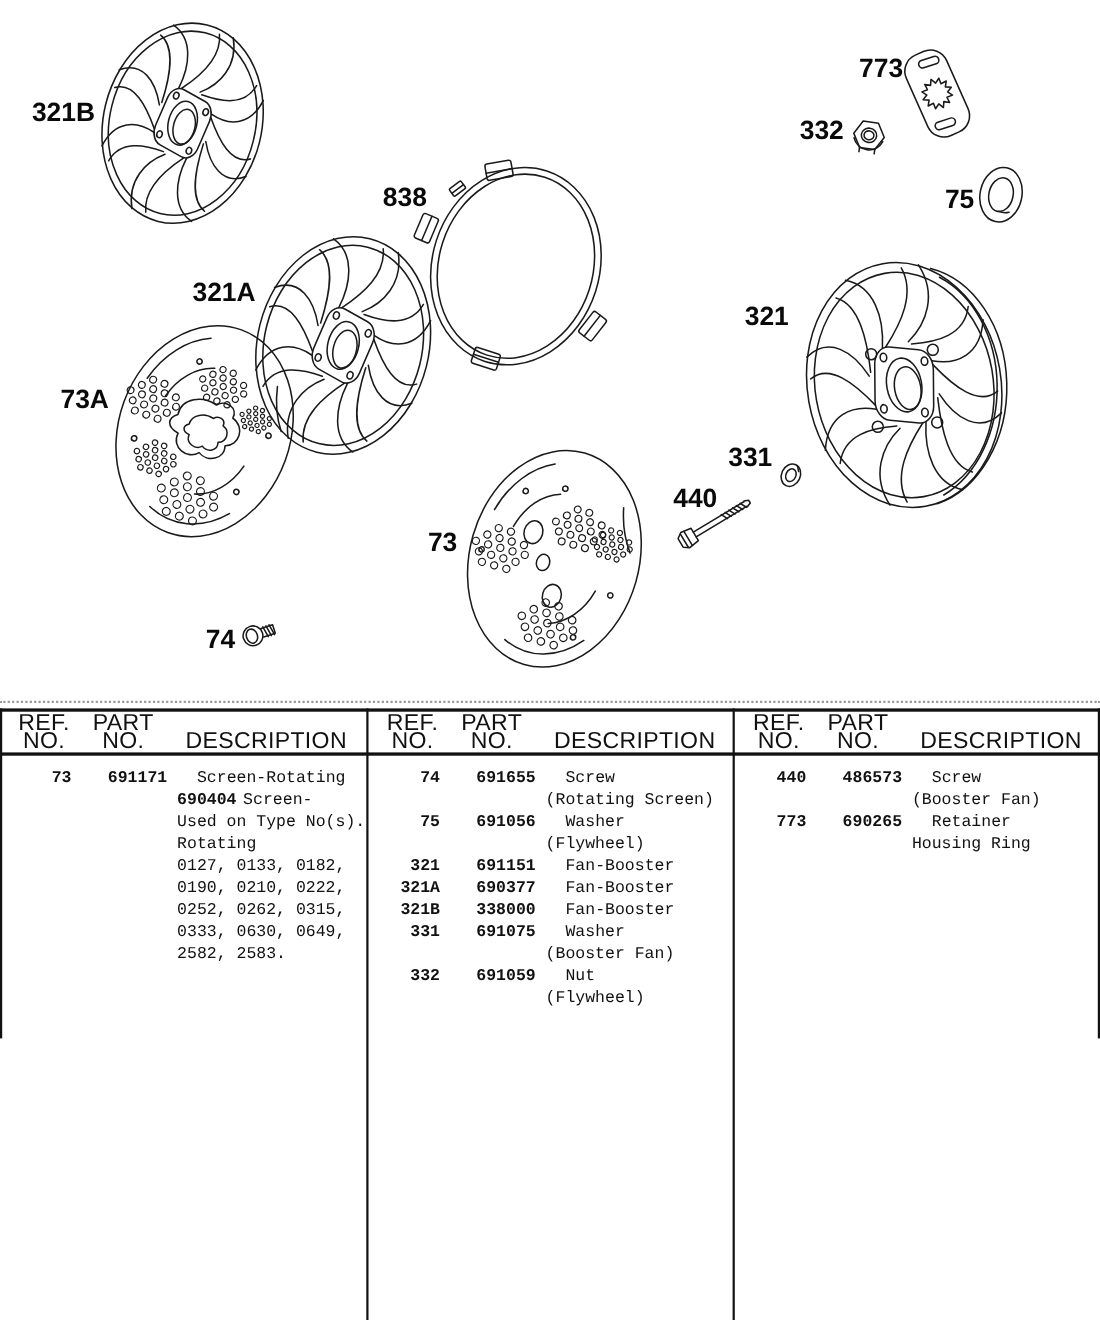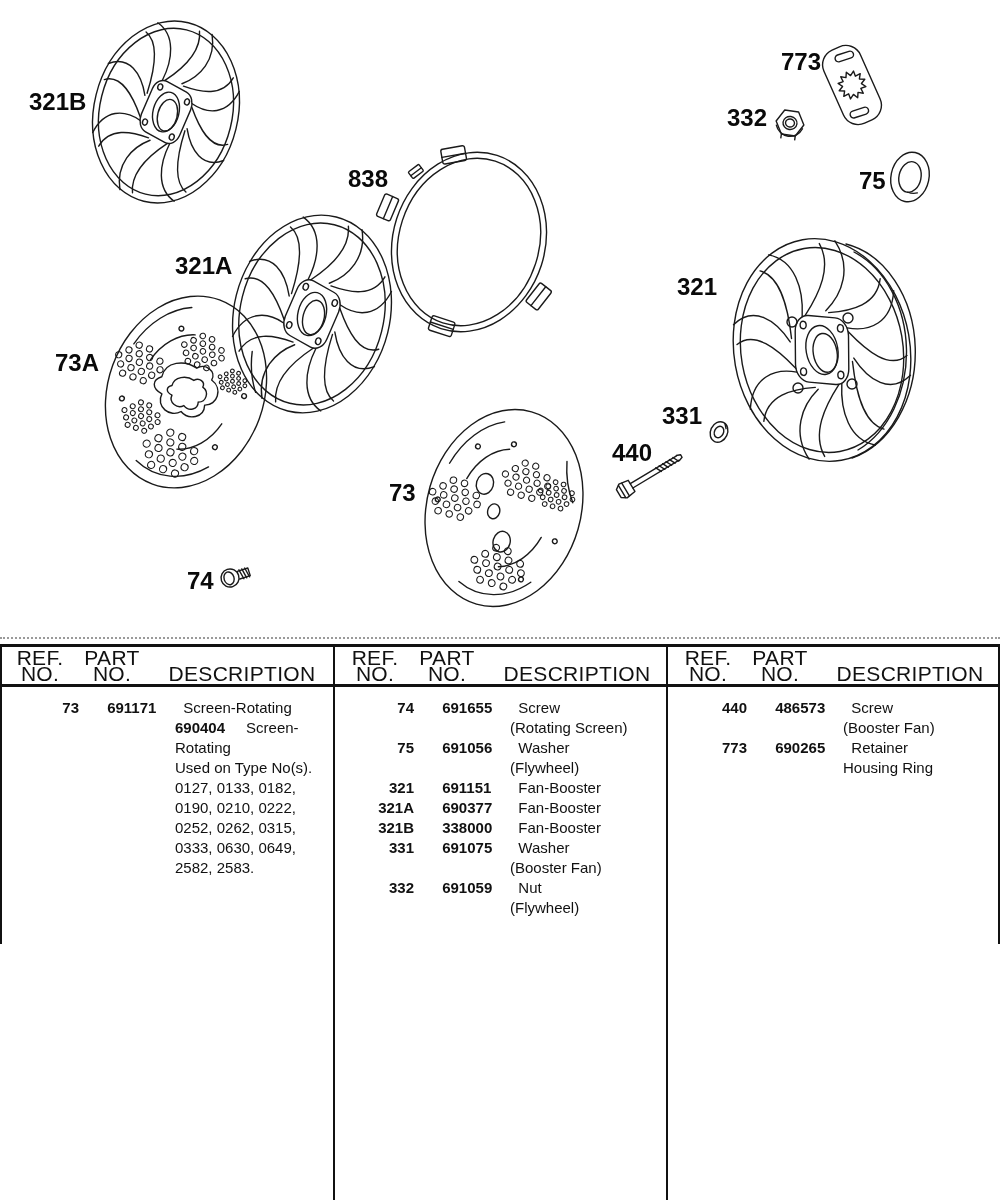"73 691171 Screen-Rotating" .line { font-family: none -> Liberation Mono, monospace; padding-left: 25px -> 11px }
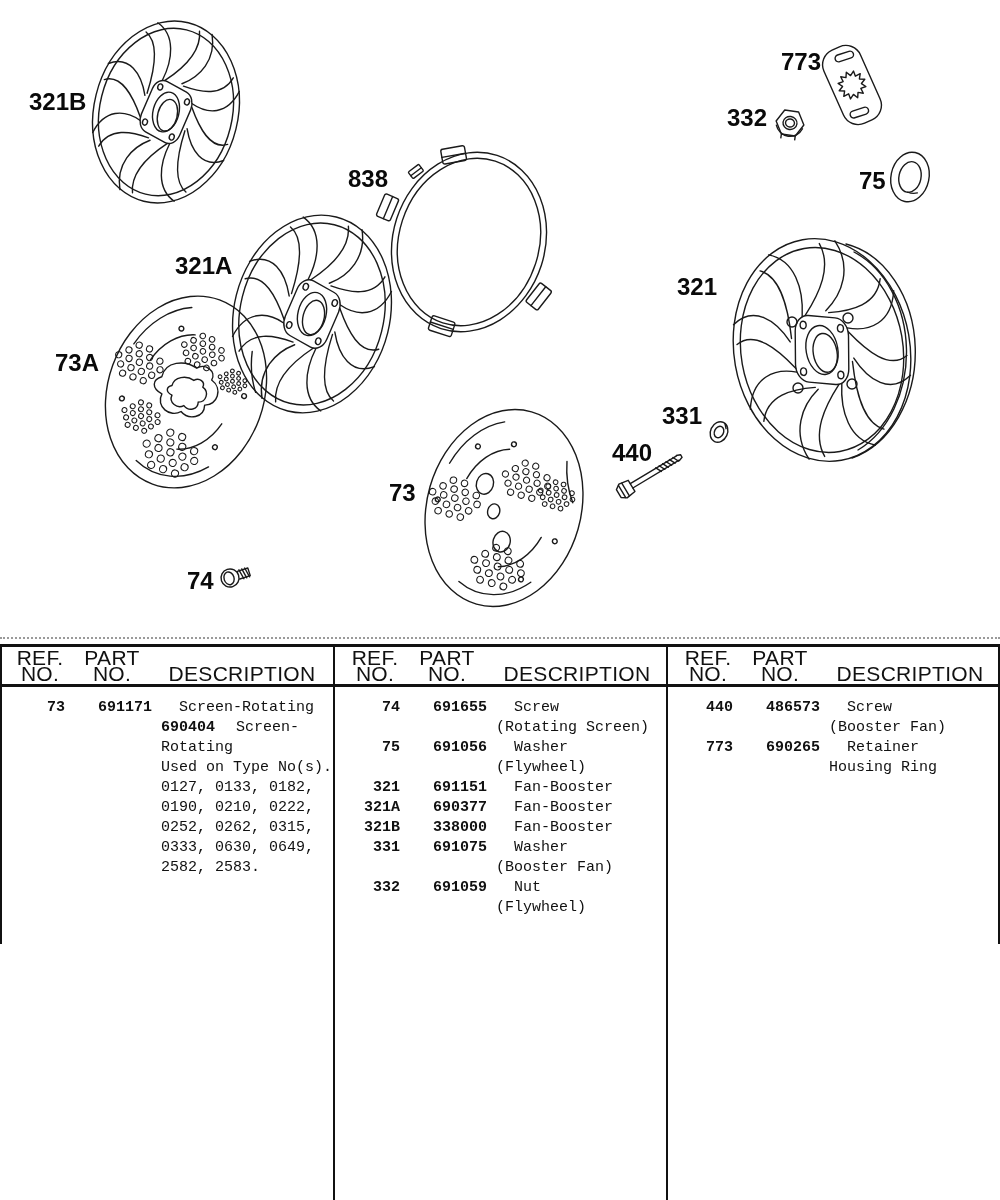"690404" .np { margin-right: 21px -> 6px }
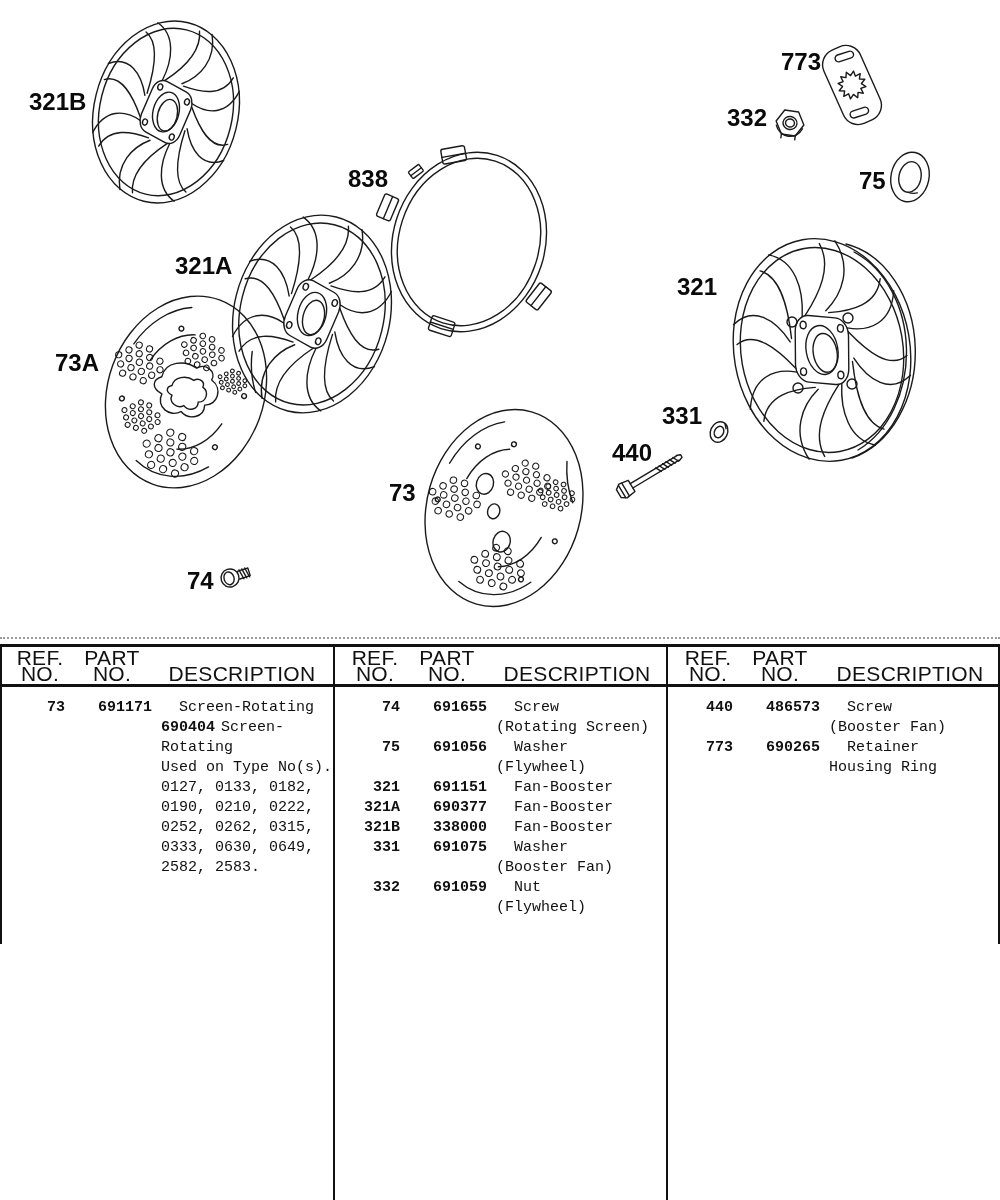"Rotating" div.line { order: before "Used on Type No(s)." -> after "Used on Type No(s)." }
